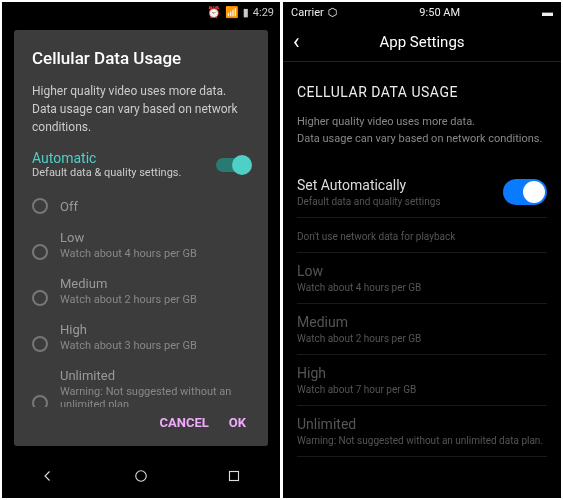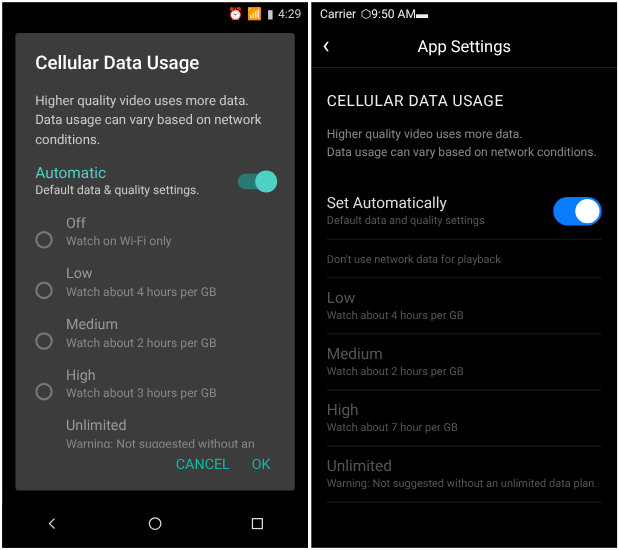"Carrier" .ios-status { justify-content: flex-start -> space-between }
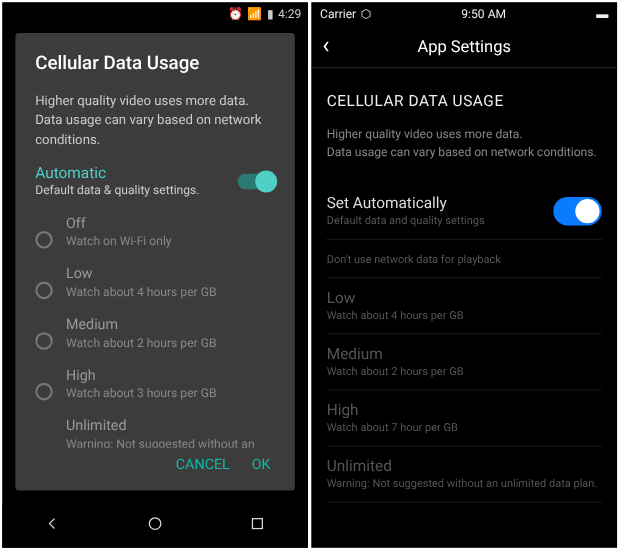"Watch on Wi-Fi only" div.os { html: <div>Watch on Wi-Fi only</div> -> none }
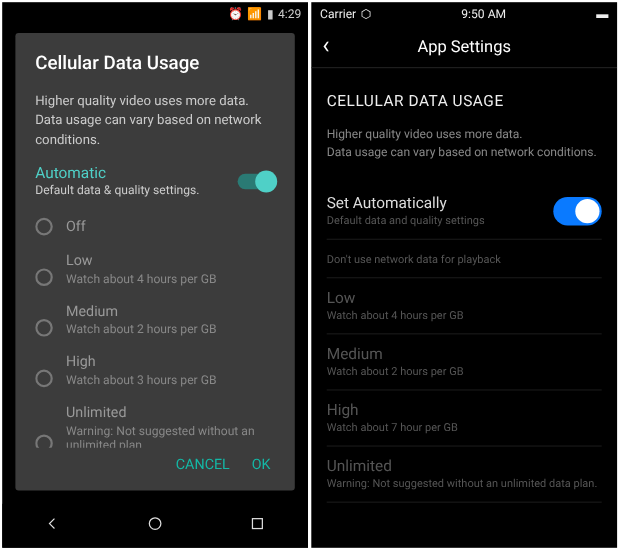"CANCEL" .dialog-btns span { color: #14b8a6 -> #f0abfc; font-weight: 400 -> 700 }
